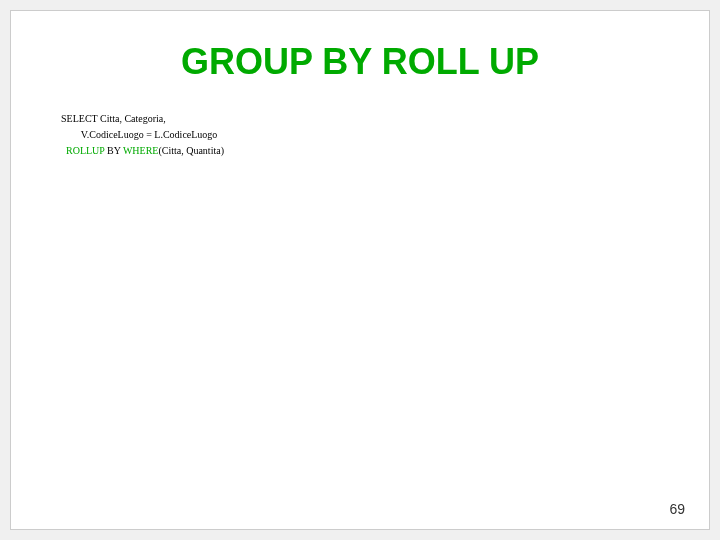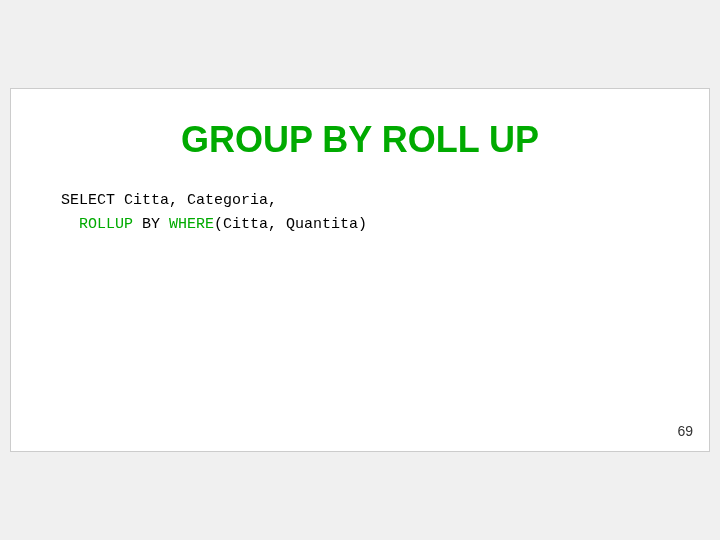"GROUP BY ROLL UP" .slide { height: 364px -> 520px }
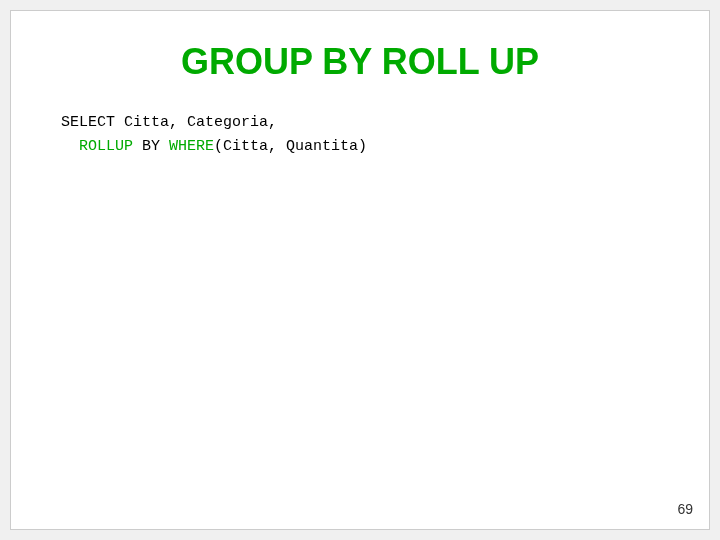"SELECT Citta, Categoria," .code-block { font-family: Liberation Mono, monospace -> Liberation Serif, serif; font-size: 15px -> 10px }
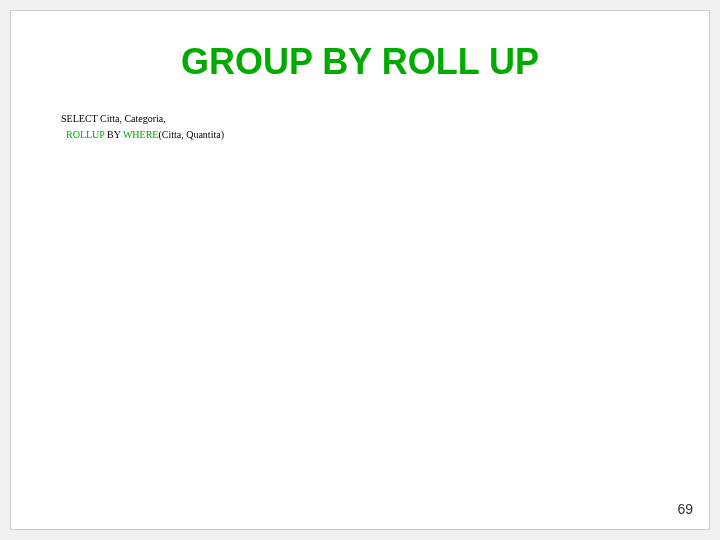"V.CodiceLuogo = L.CodiceLuogo" span.code-line { html: none -> <span><span> V.CodiceLuogo = L.CodiceLuogo</span></span> }
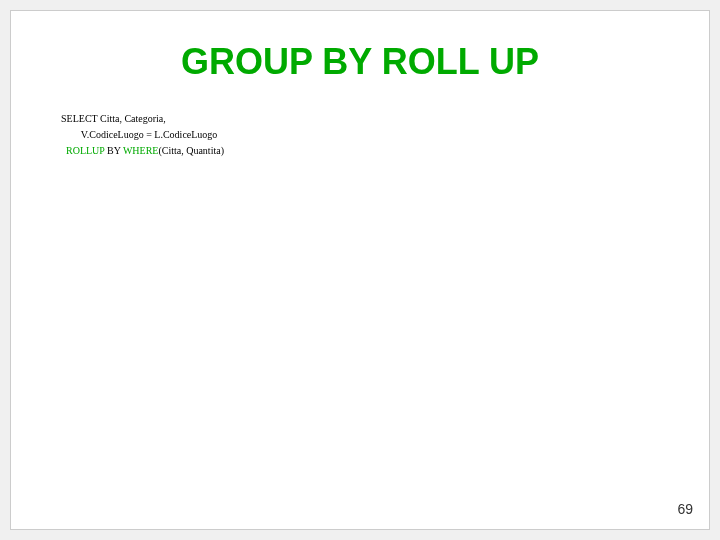"69" .page-number { right: 16px -> 24px }
